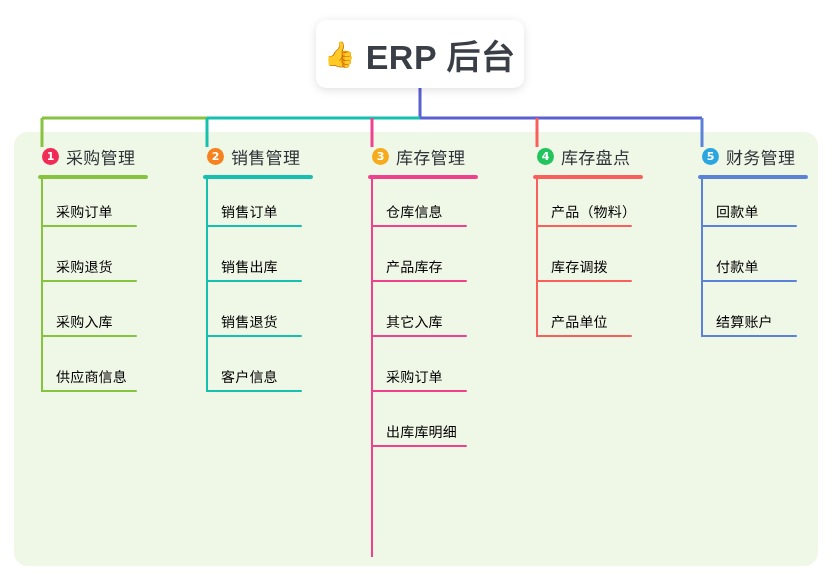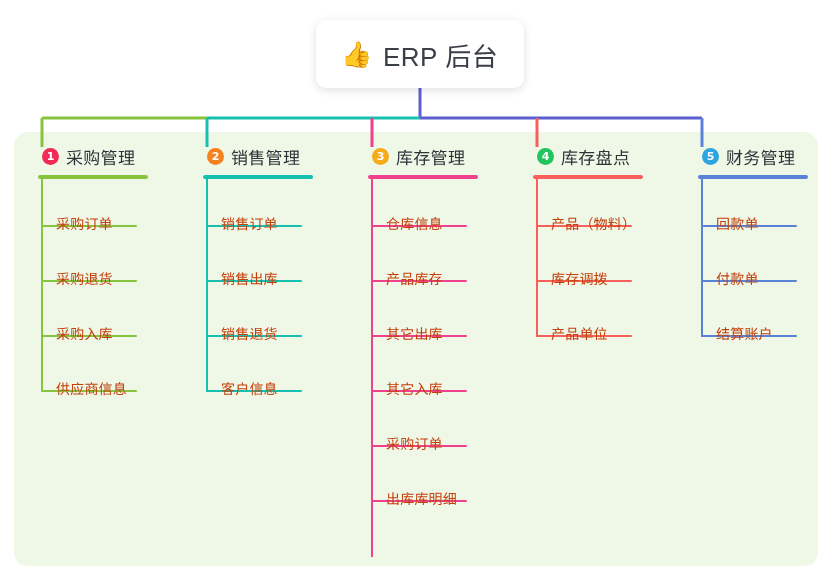"ERP 后台" .root-label { font-size: 26px -> 34px; font-weight: none -> bold }
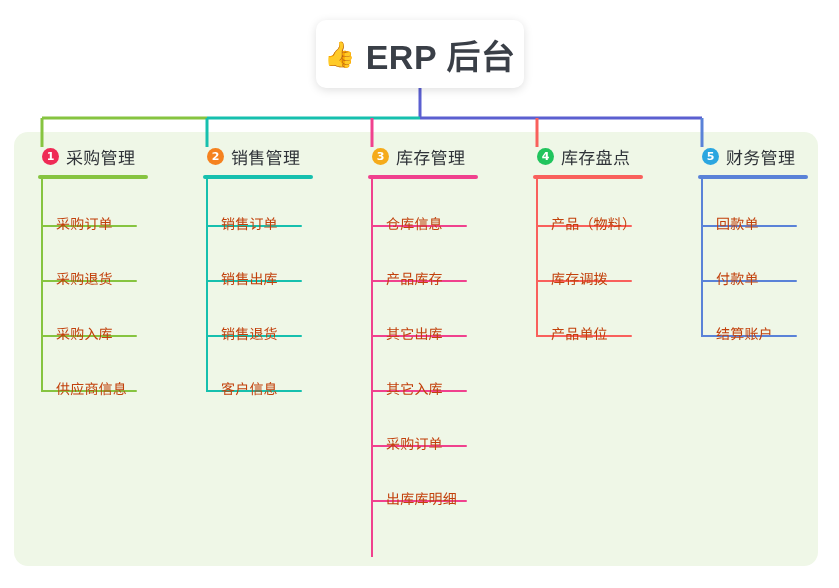"采购订单" .leaf-text { bottom: 1px -> 13px; color: #c2410c -> #000000 }
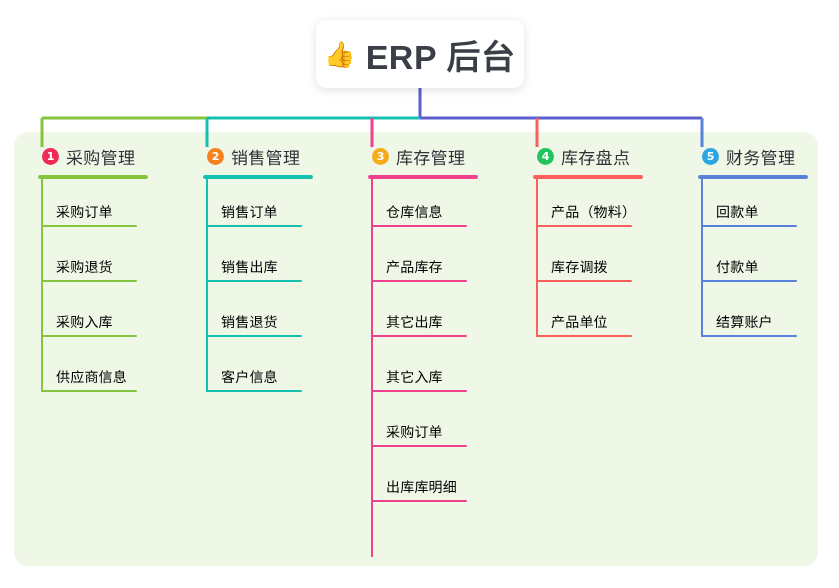"其它出库" div.leaf { html: <div> <div></div> <div>其它出库</div> </div> -> none }
